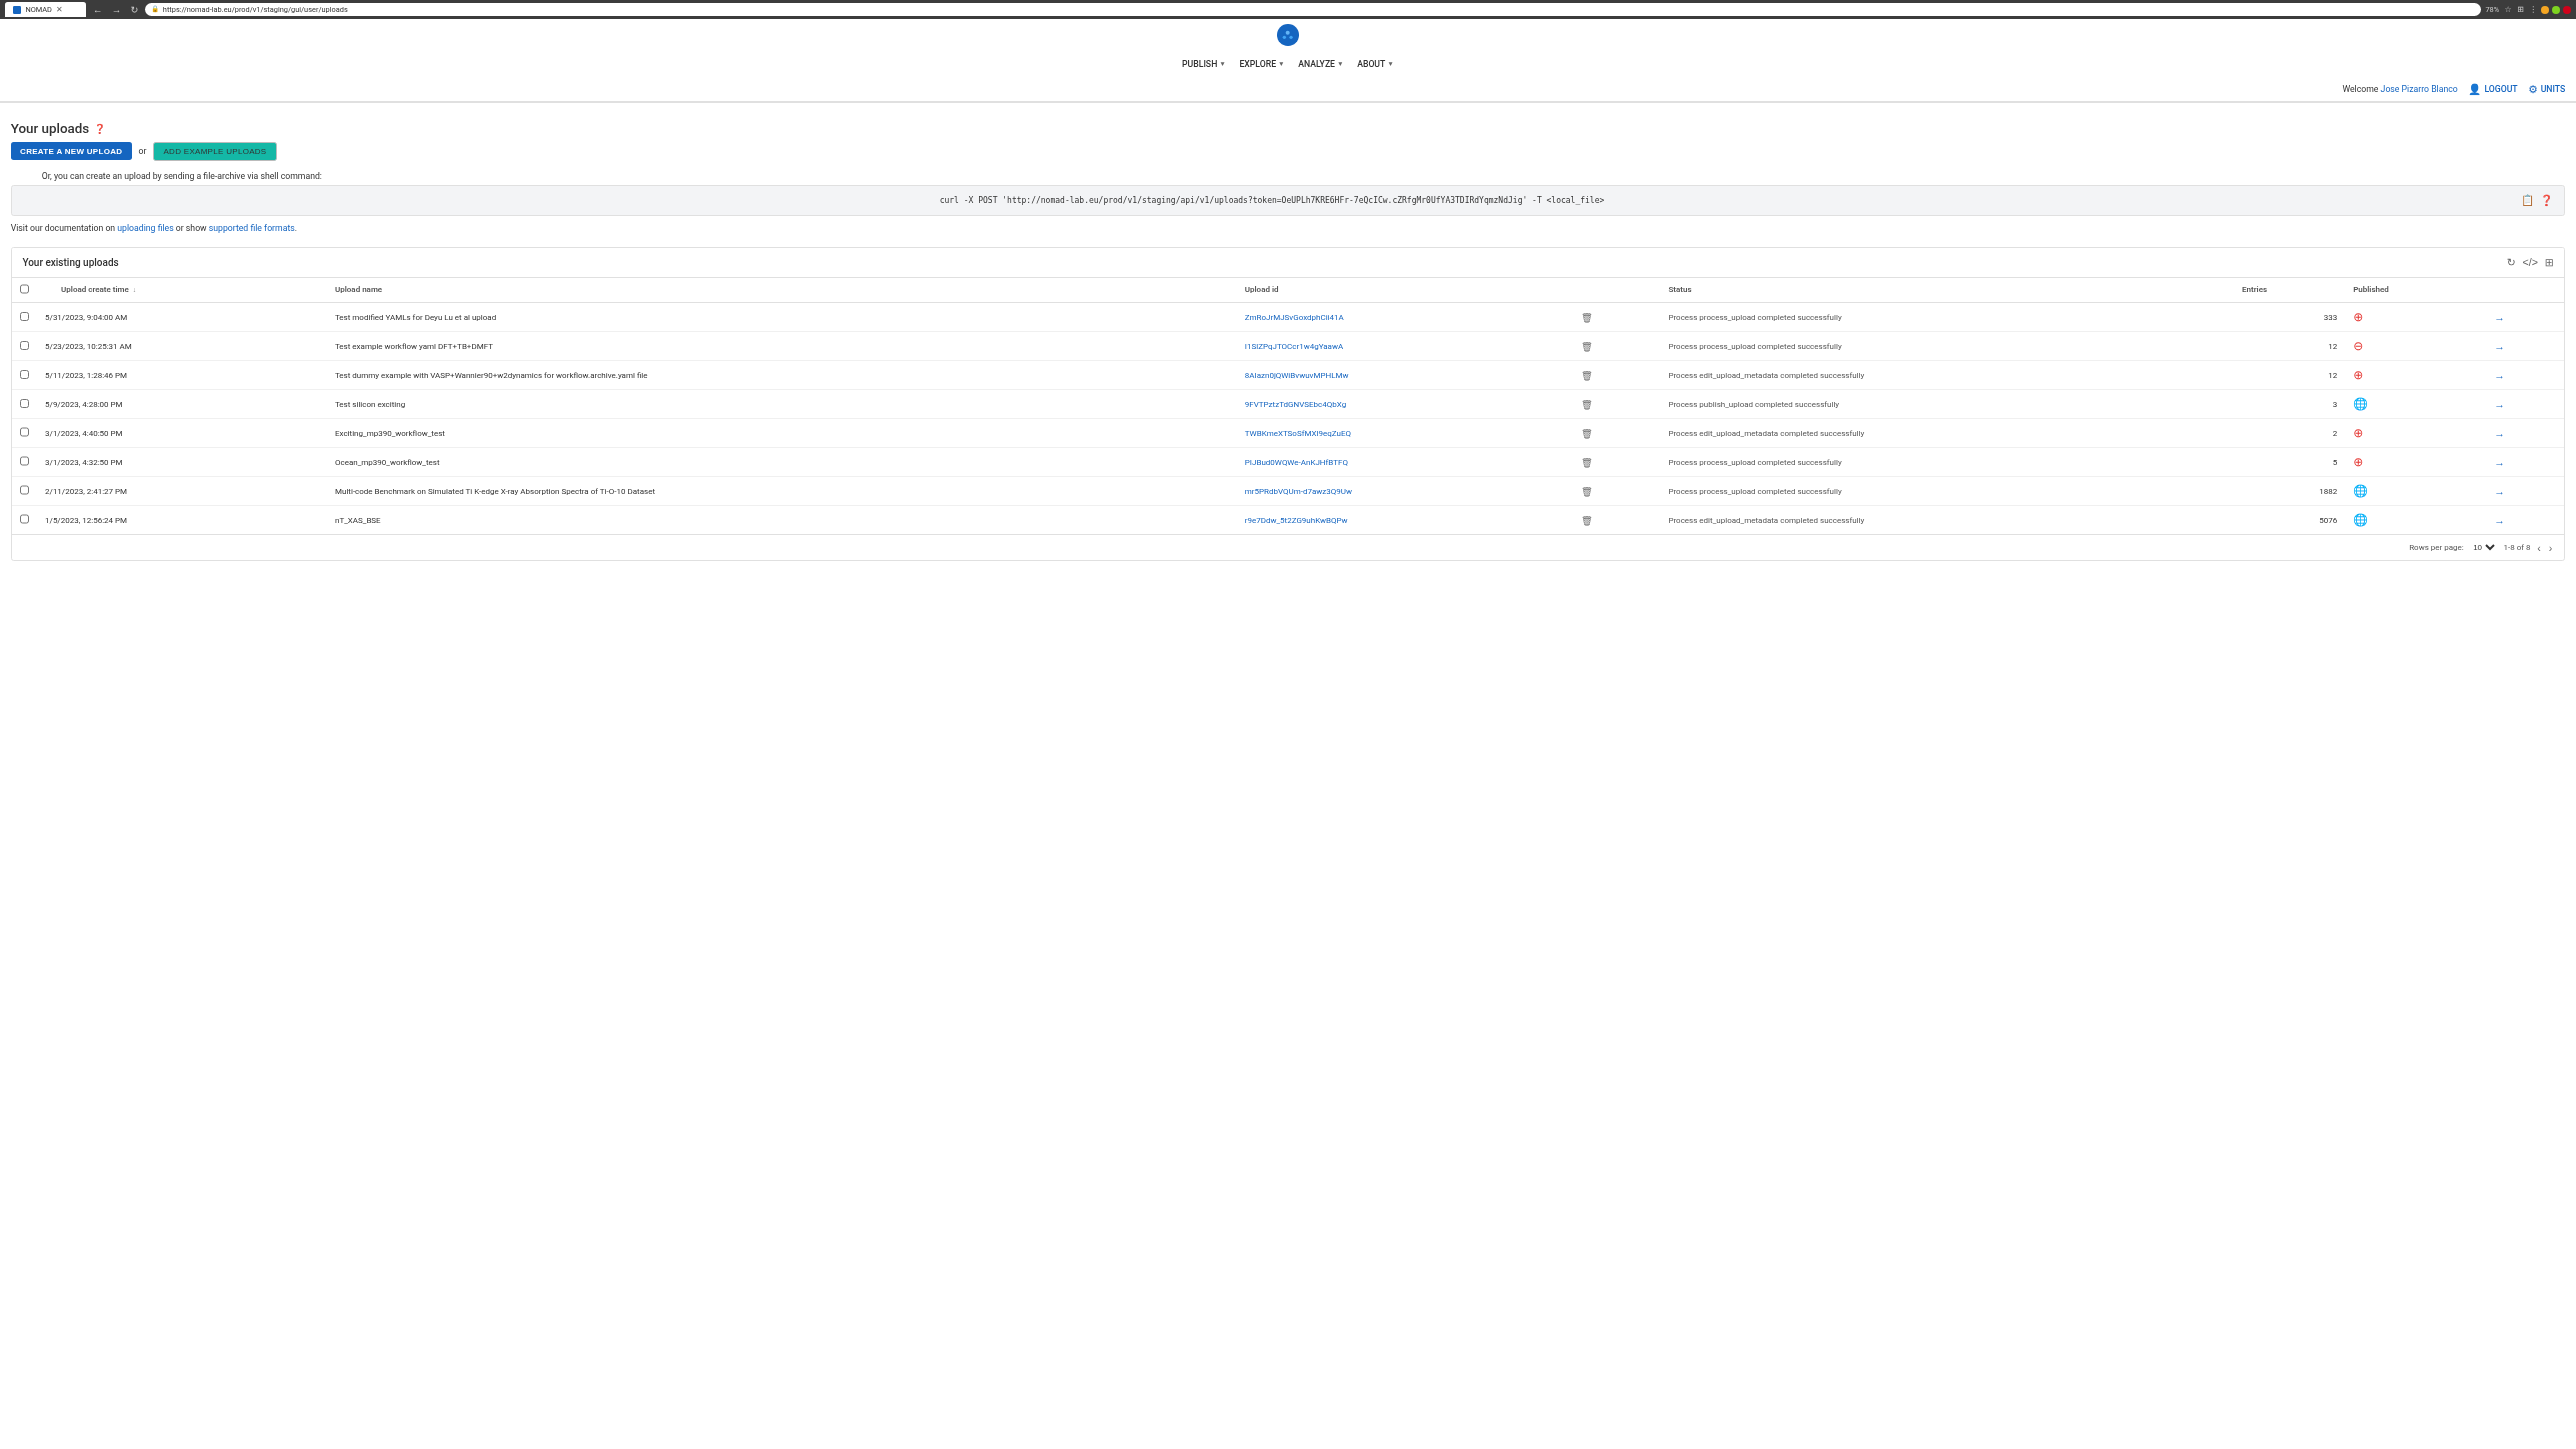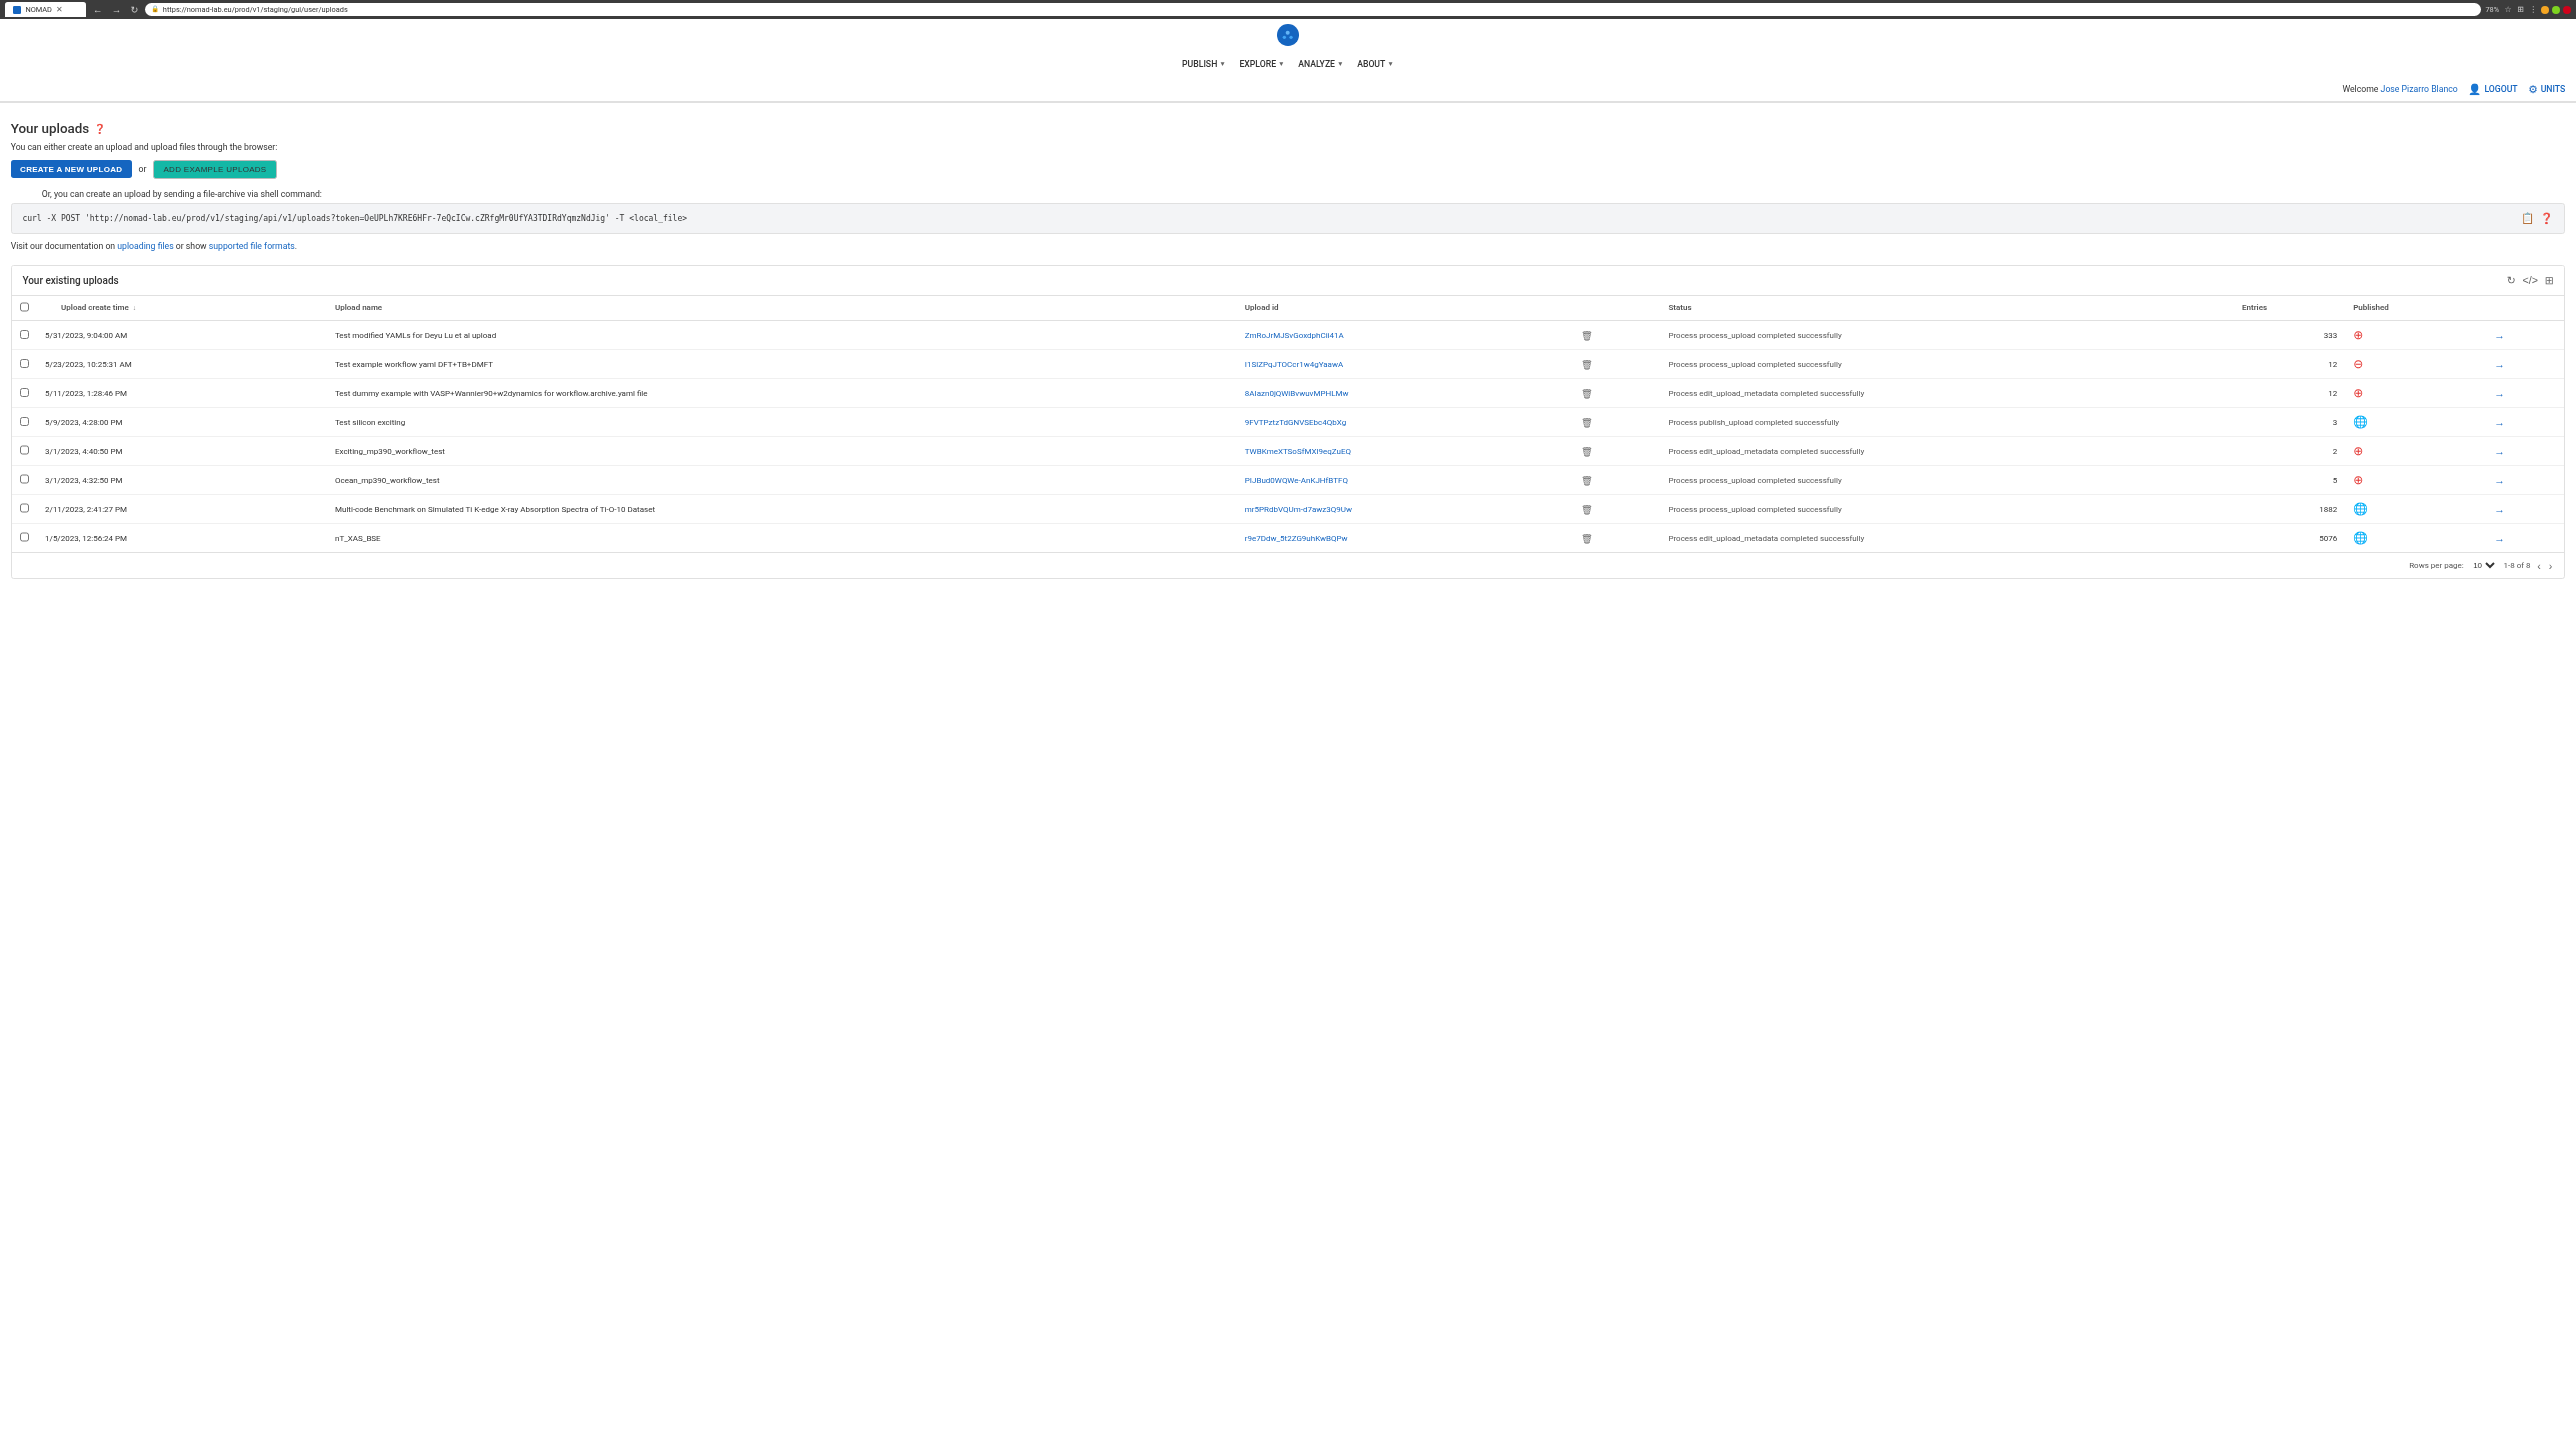"You can either create an" p.description { html: <p>You can either create an upload and upload files through the browser:</p> -> none }
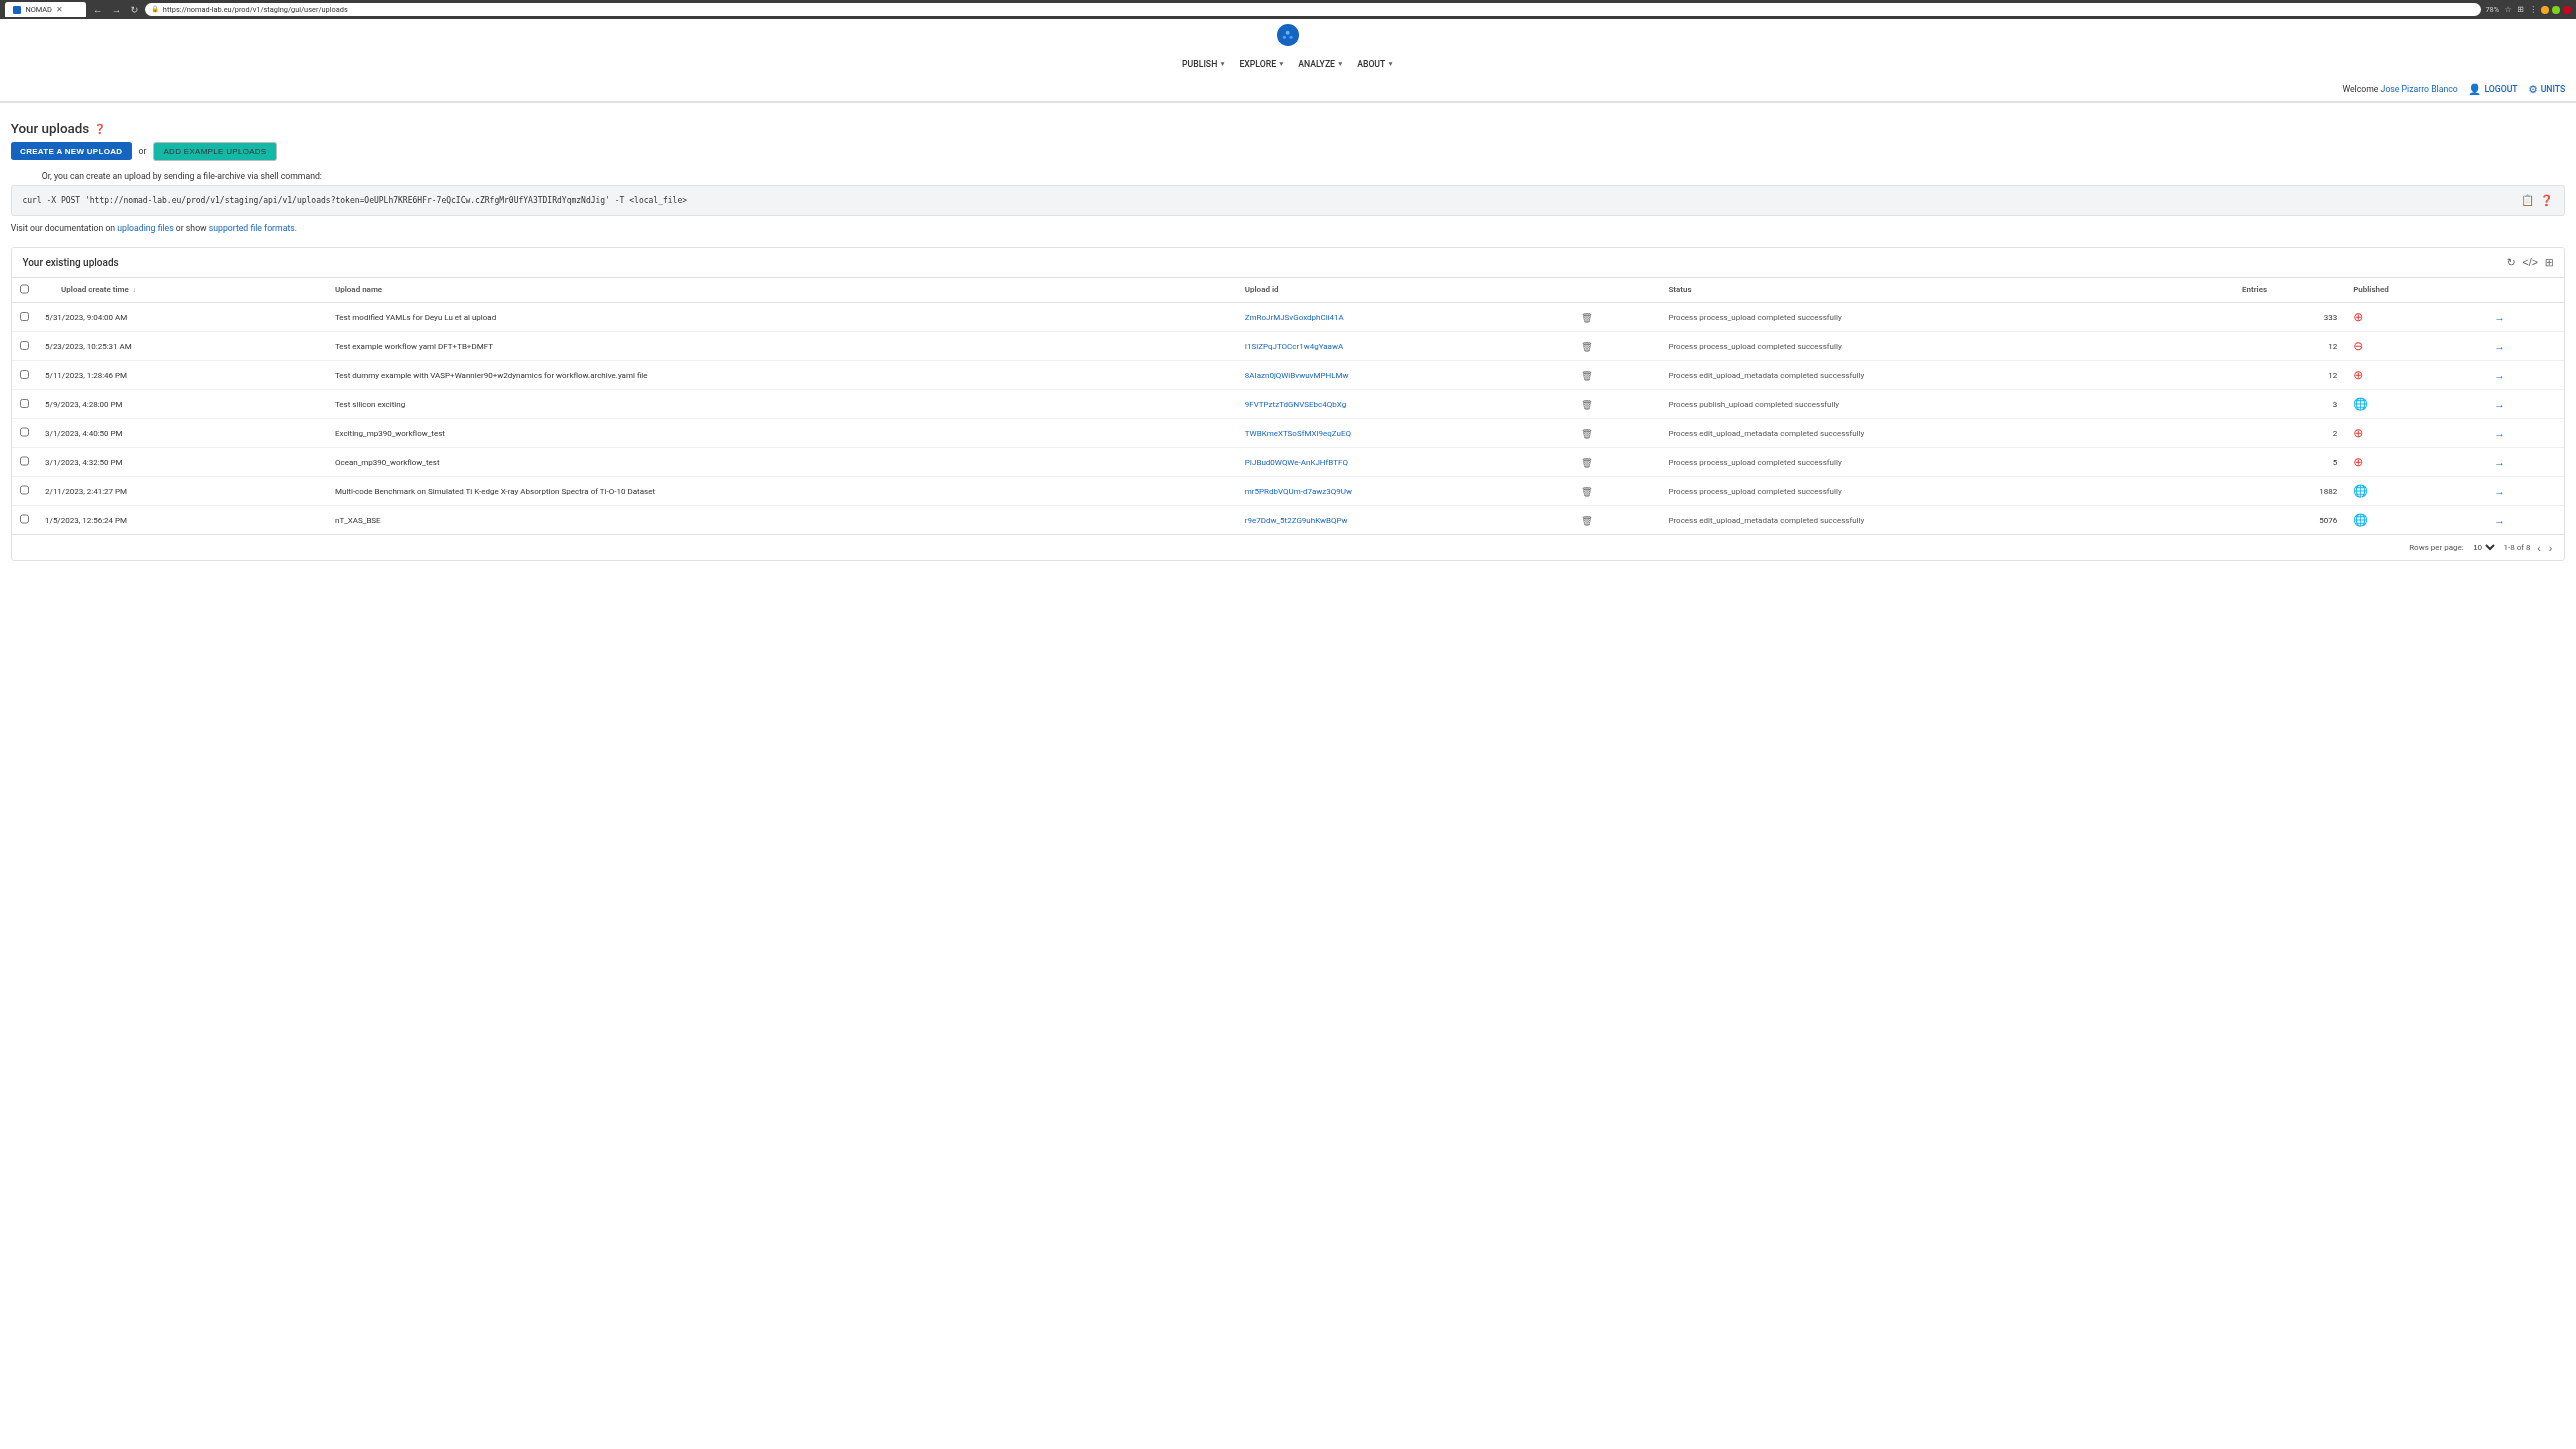"curl -X POST" .code-text { text-align: none -> center }
